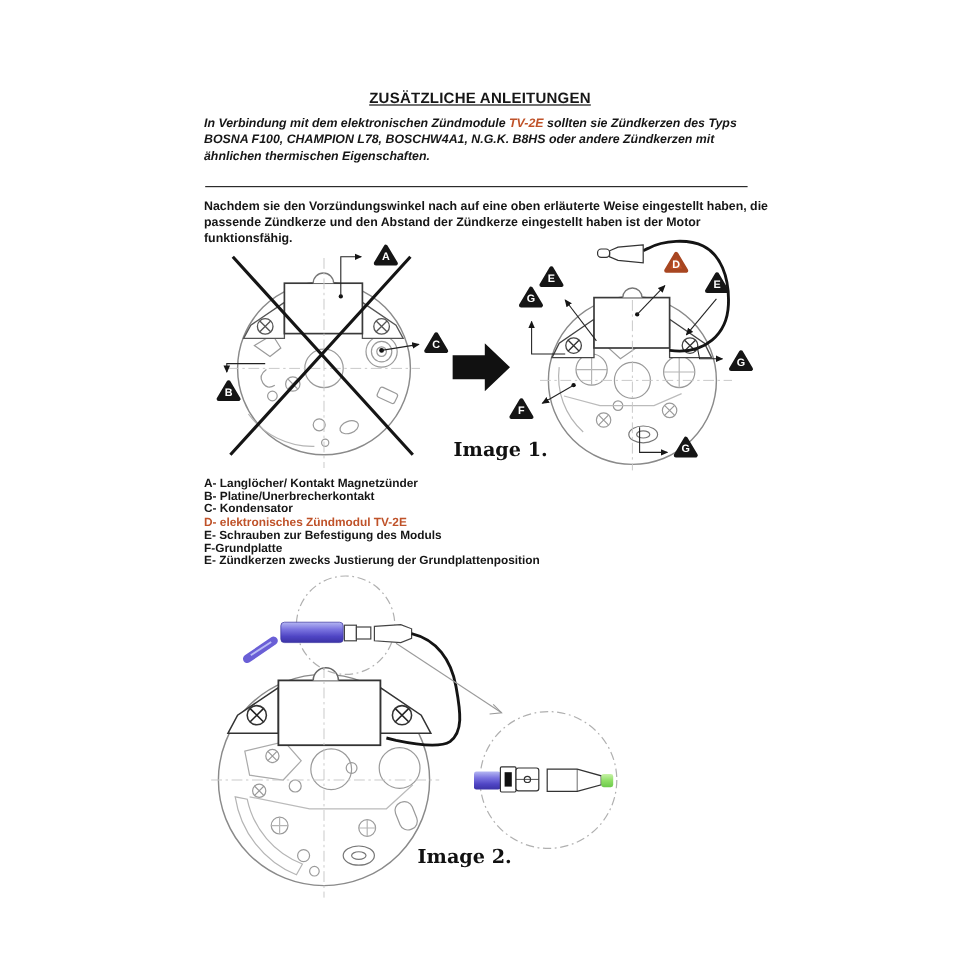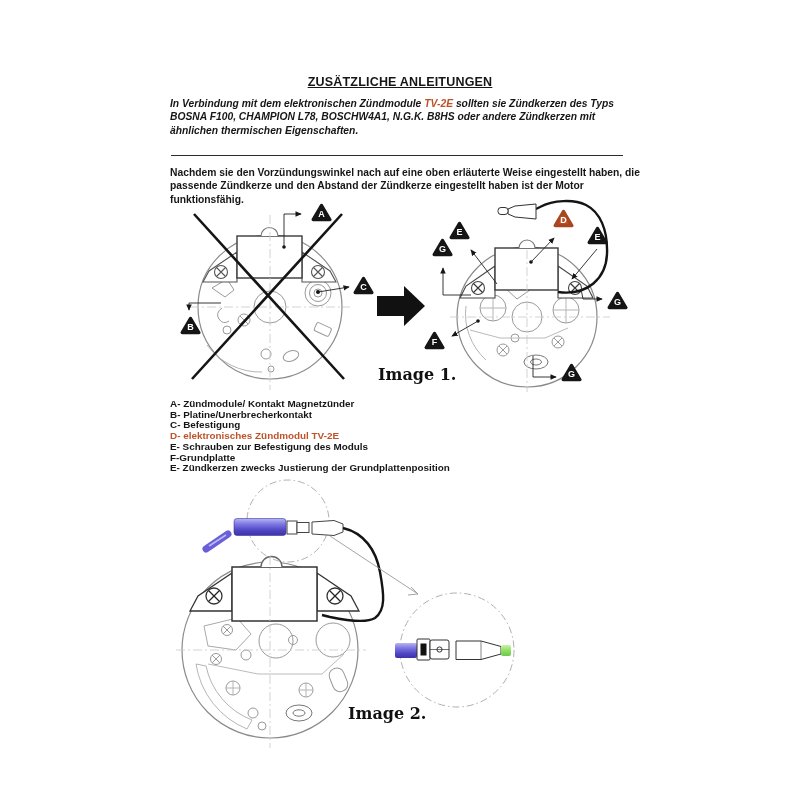"A- Zündmodule/ Kontakt Magnetzünder" div { text: Zündmodule/ -> Langlöcher/ }
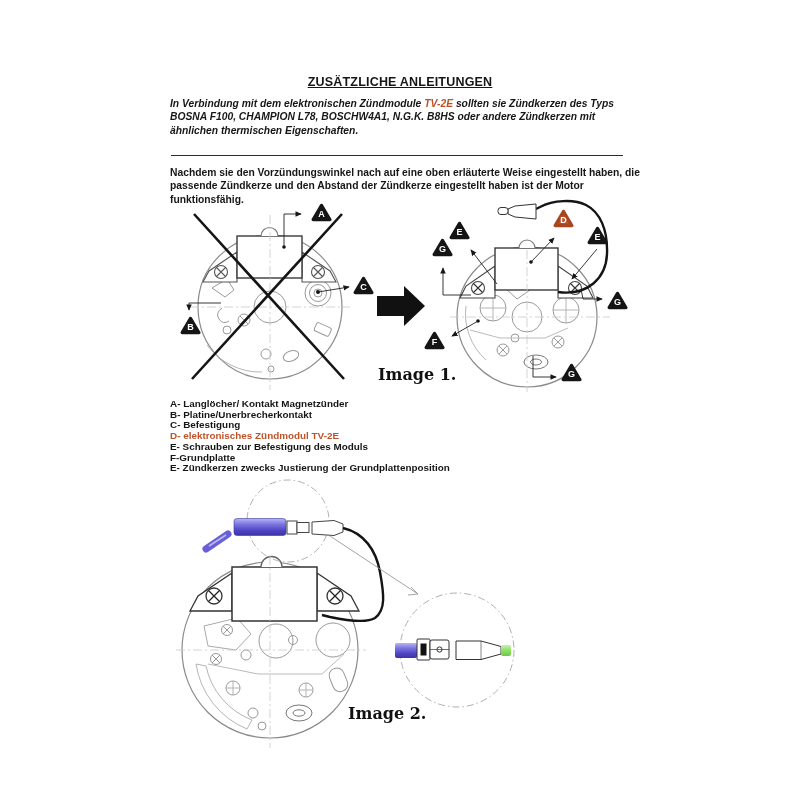"C- Befestigung" div { text: Befestigung -> Kondensator }
